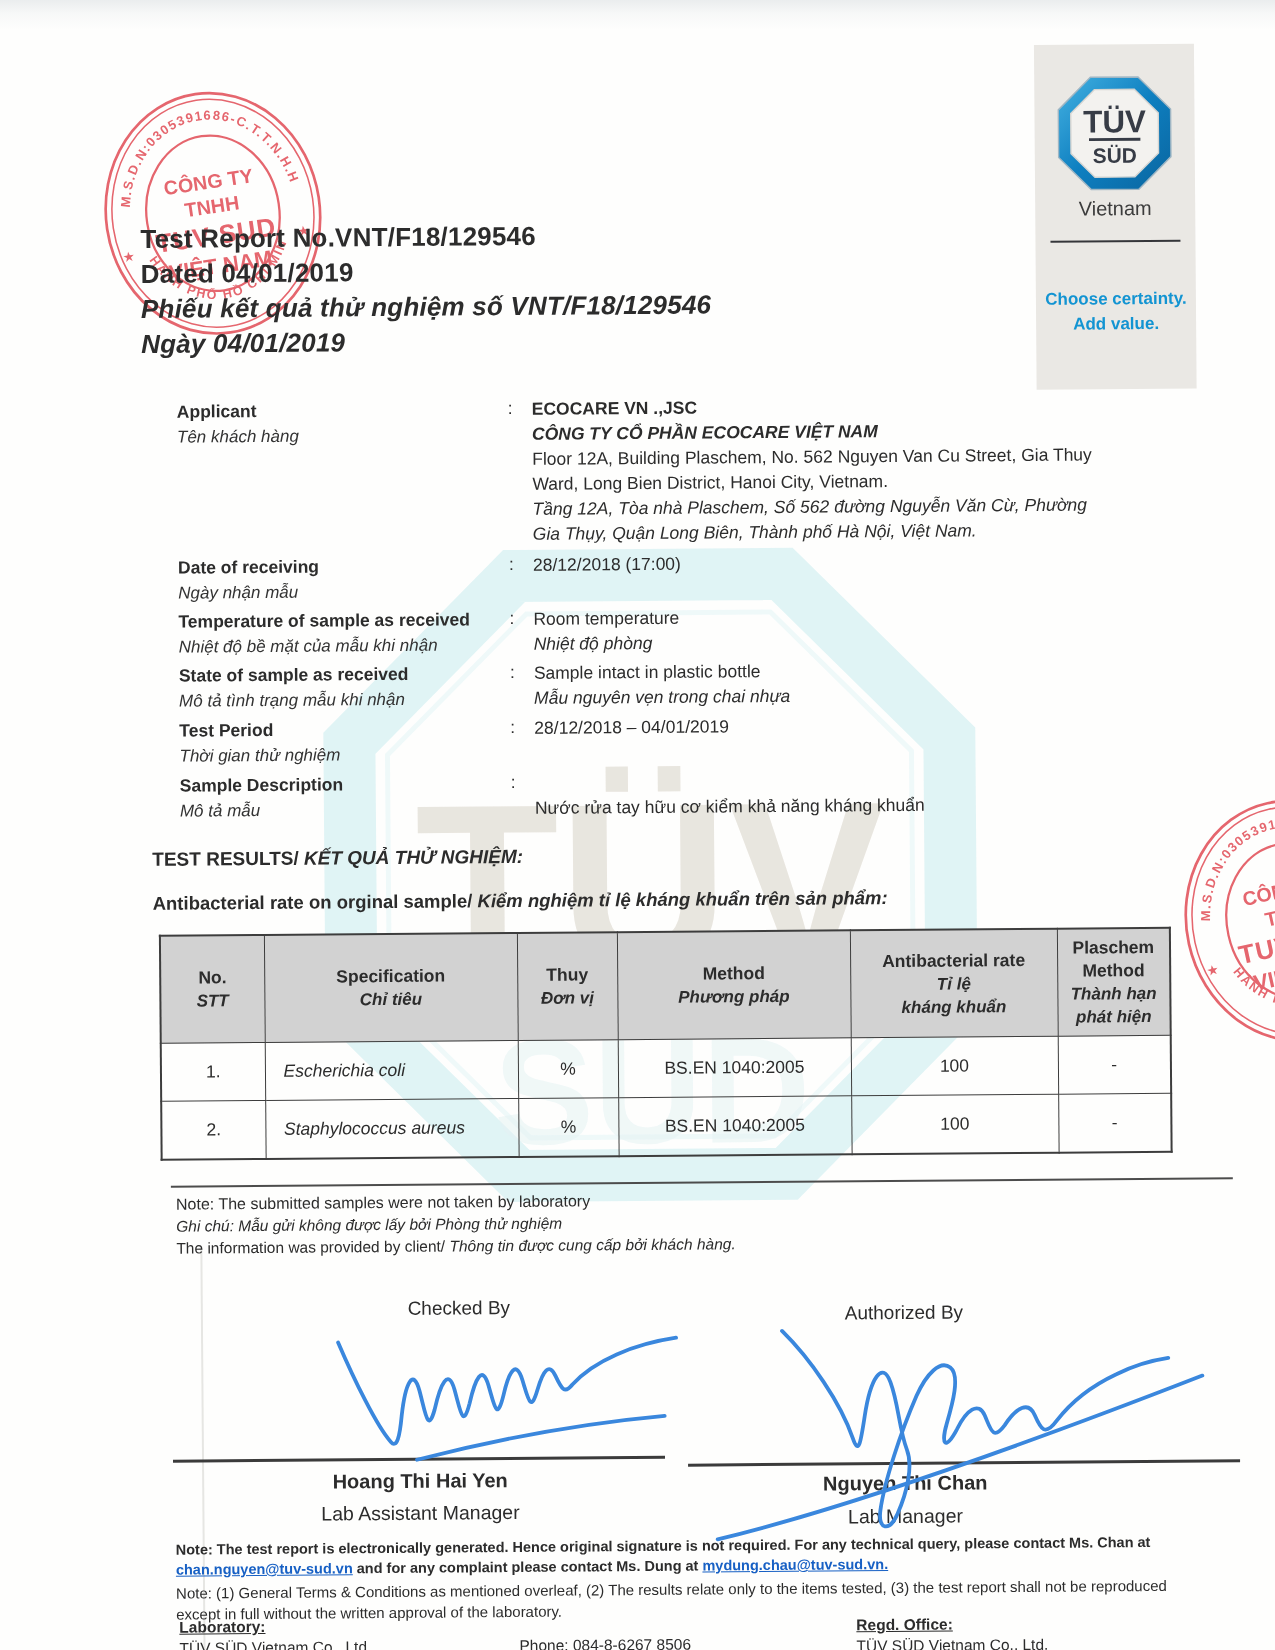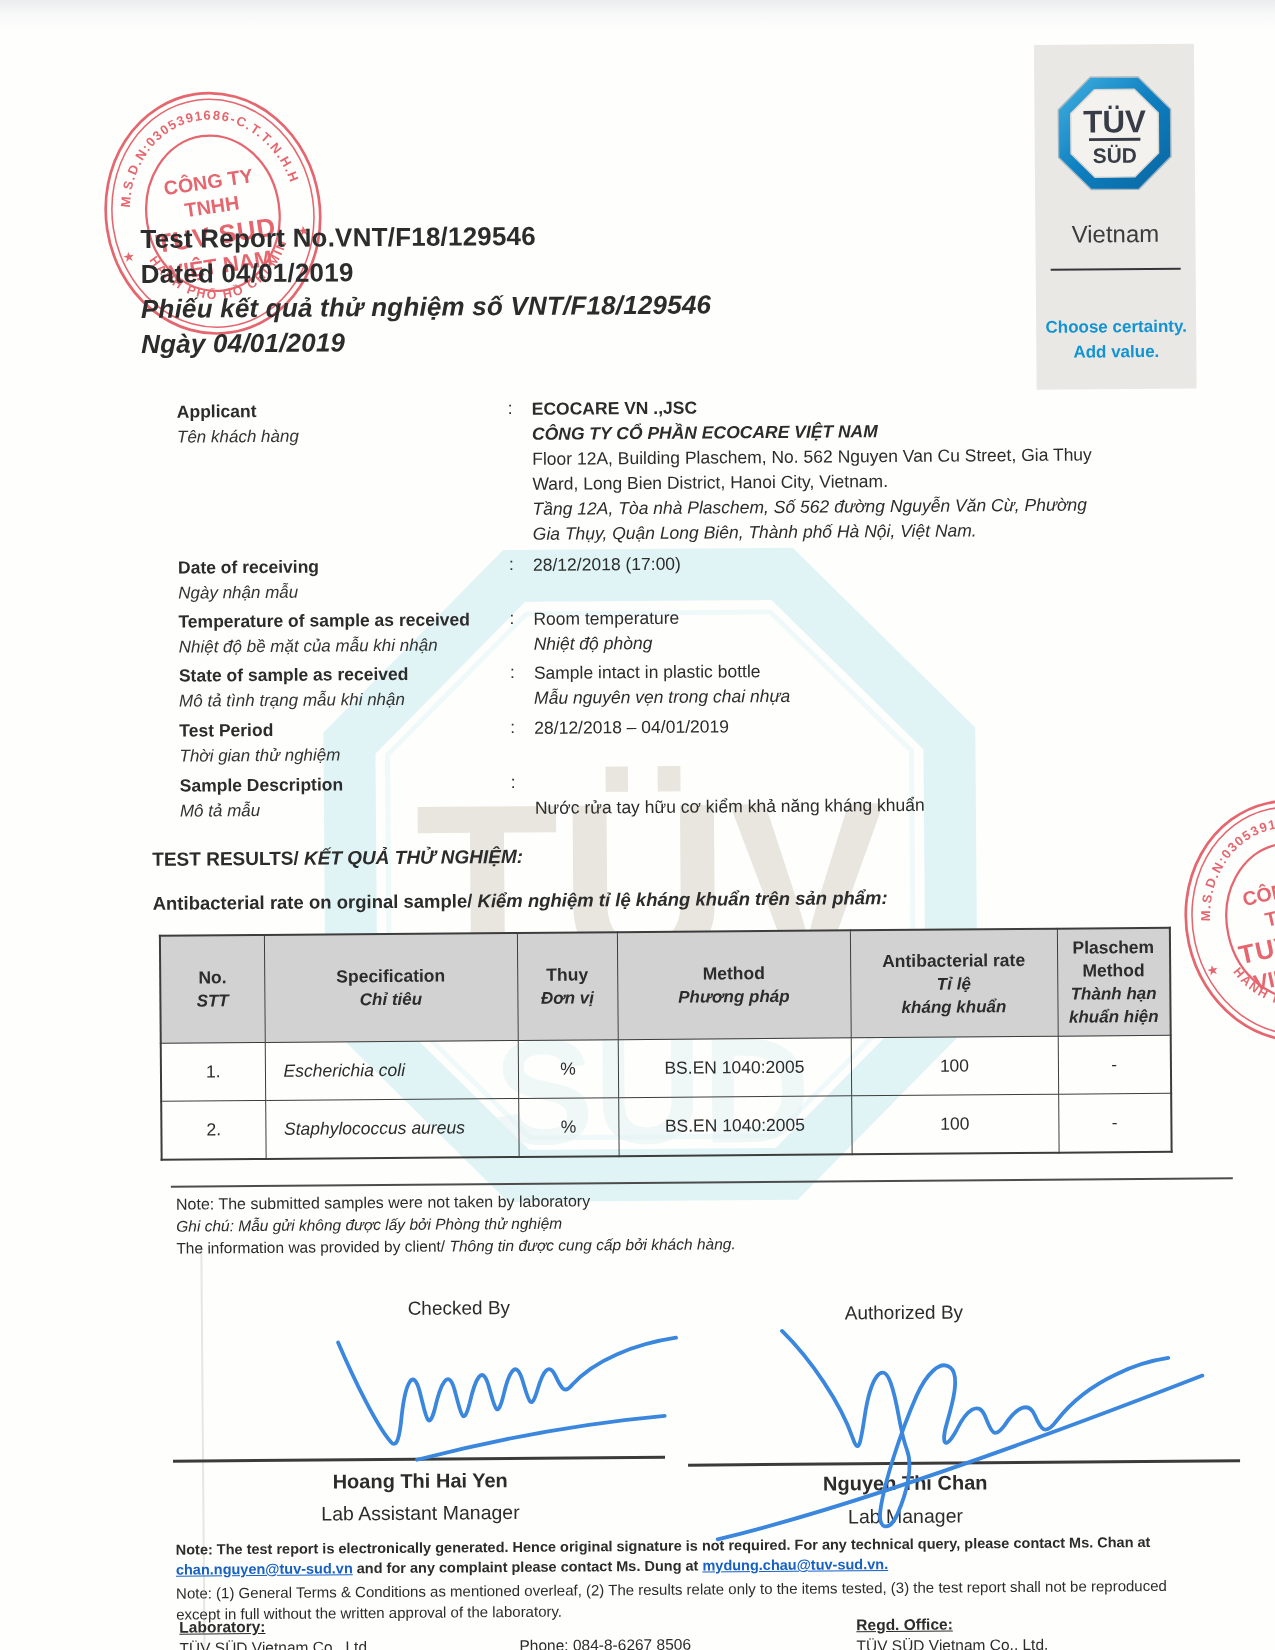"Vietnam" .brand-country { font-size: 24px -> 20px; margin-top: 28px -> 5px }
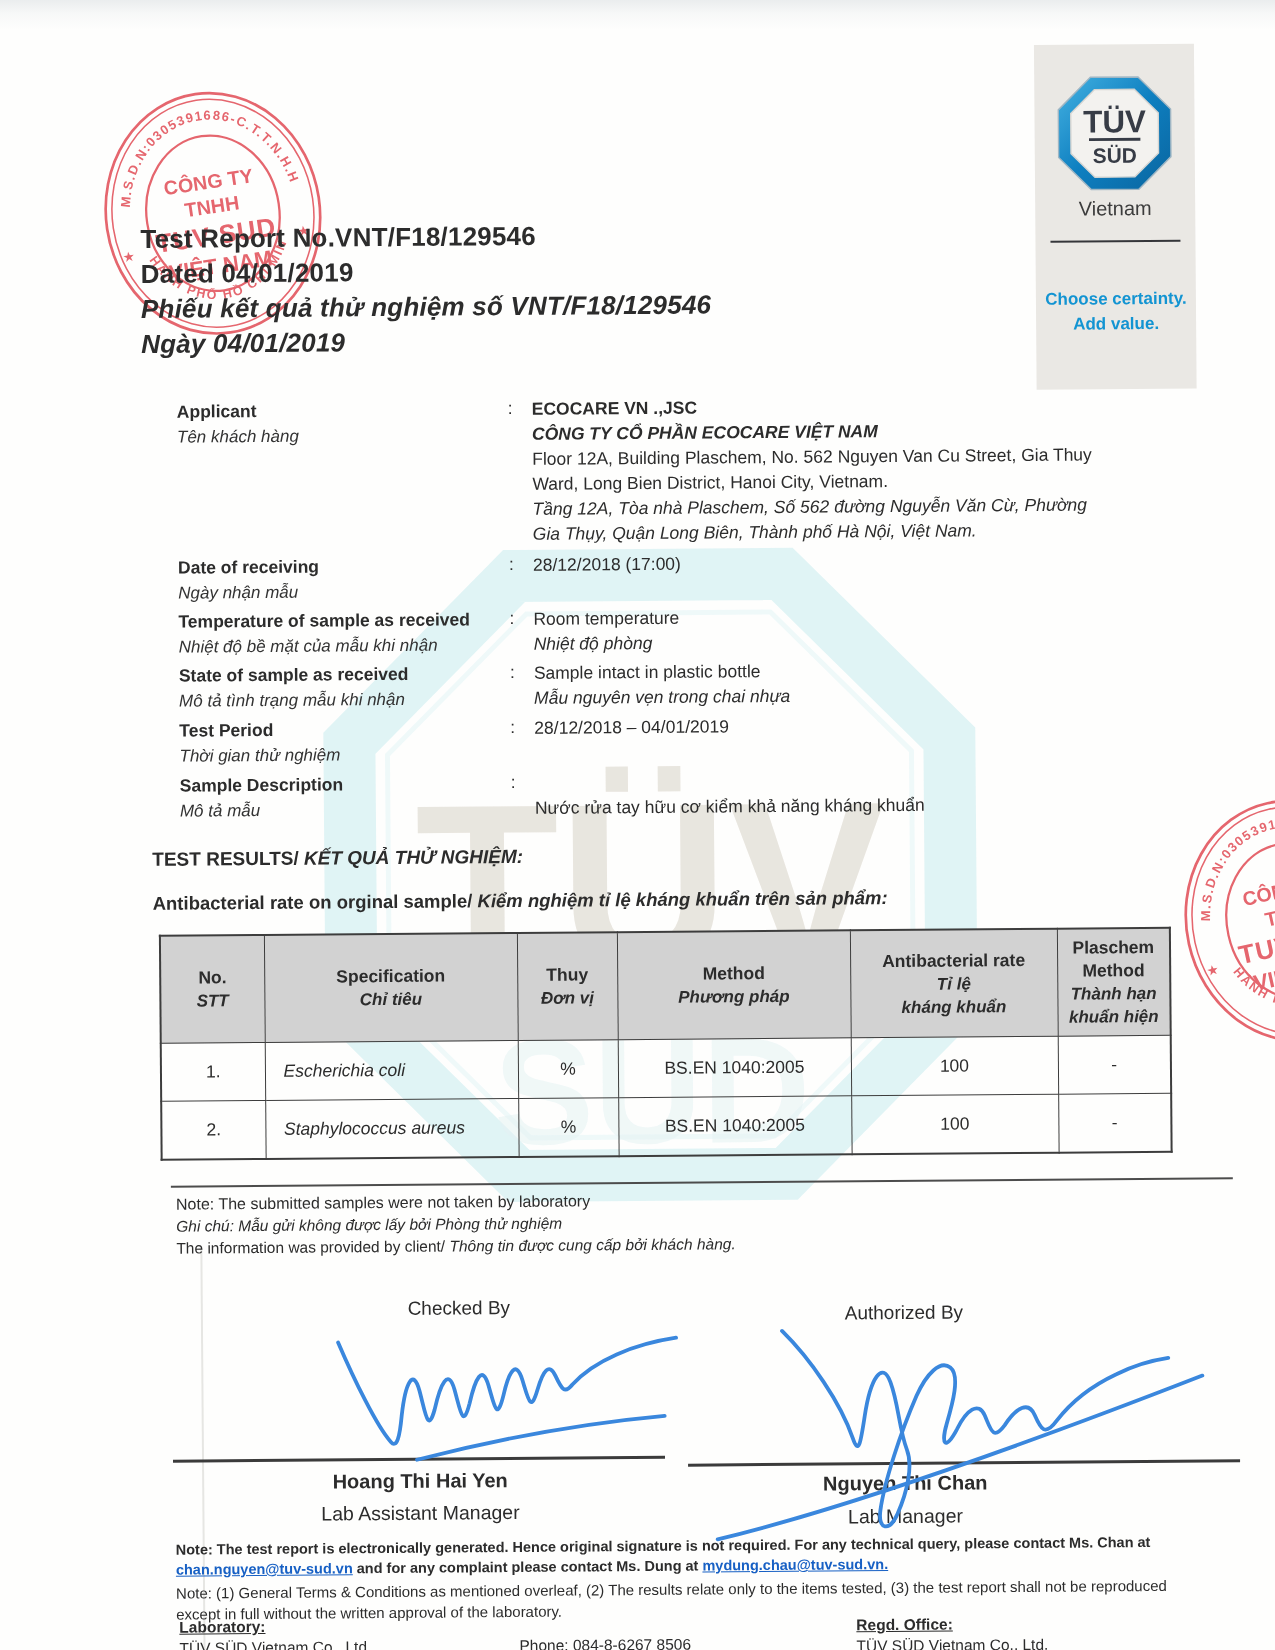"khuẩn hiện" div.hvi { text: khuẩn -> phát }
